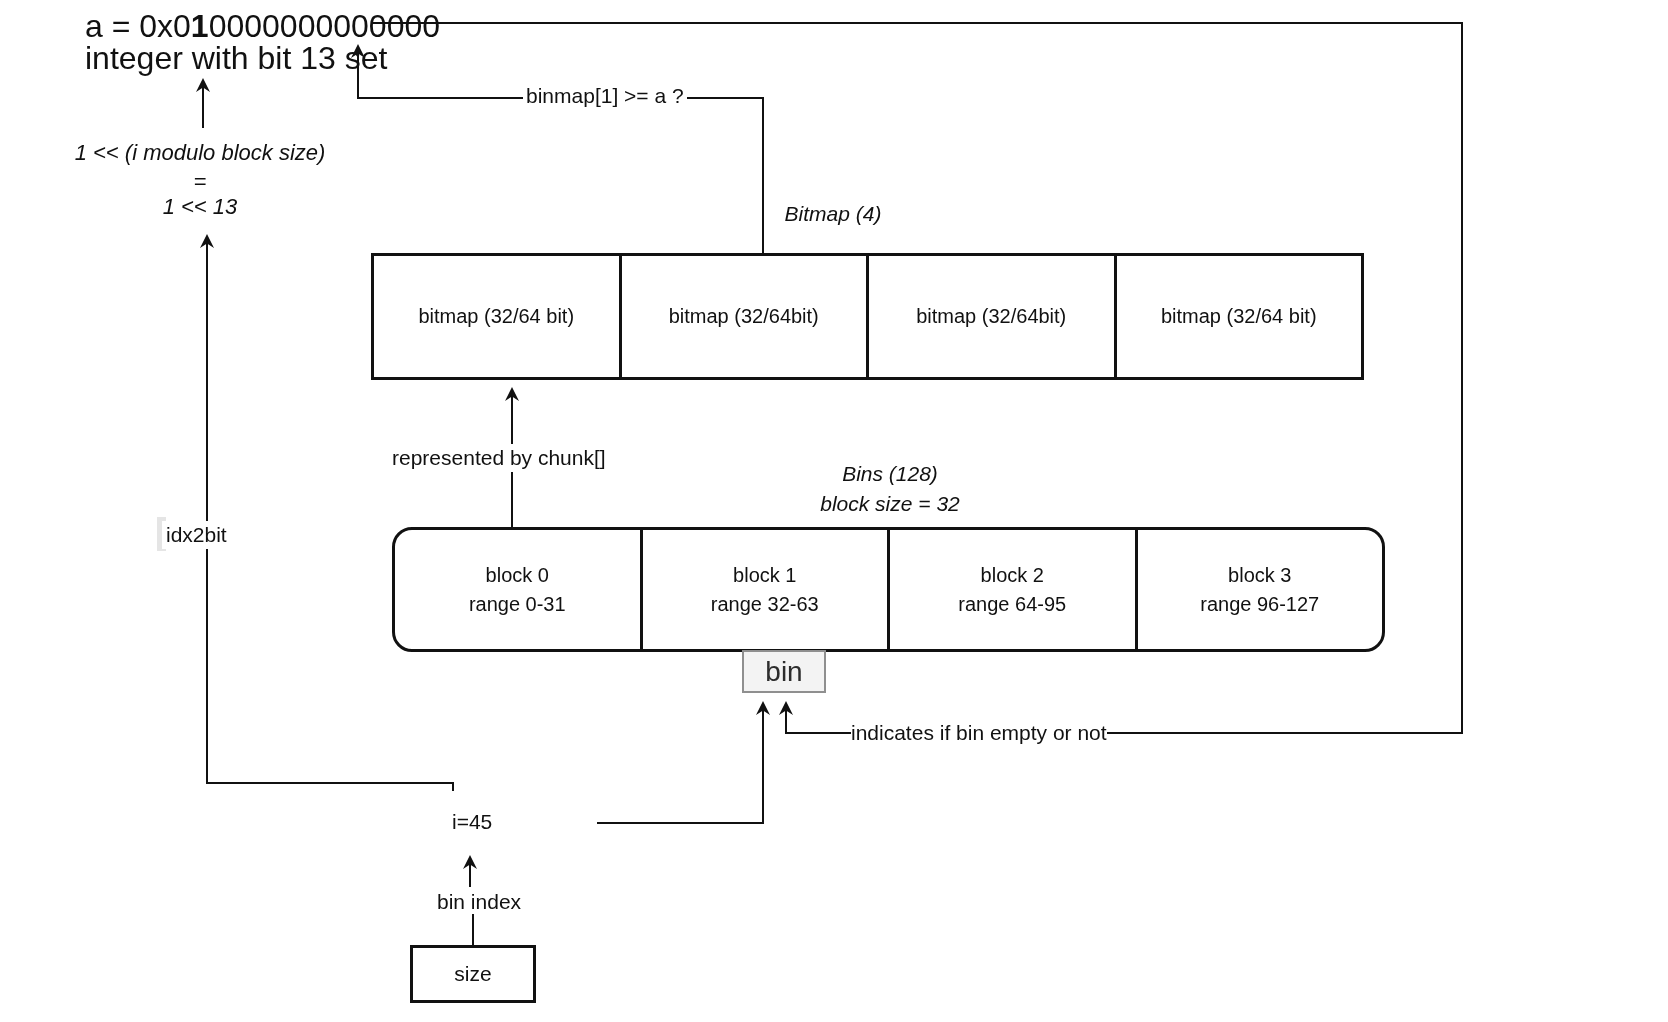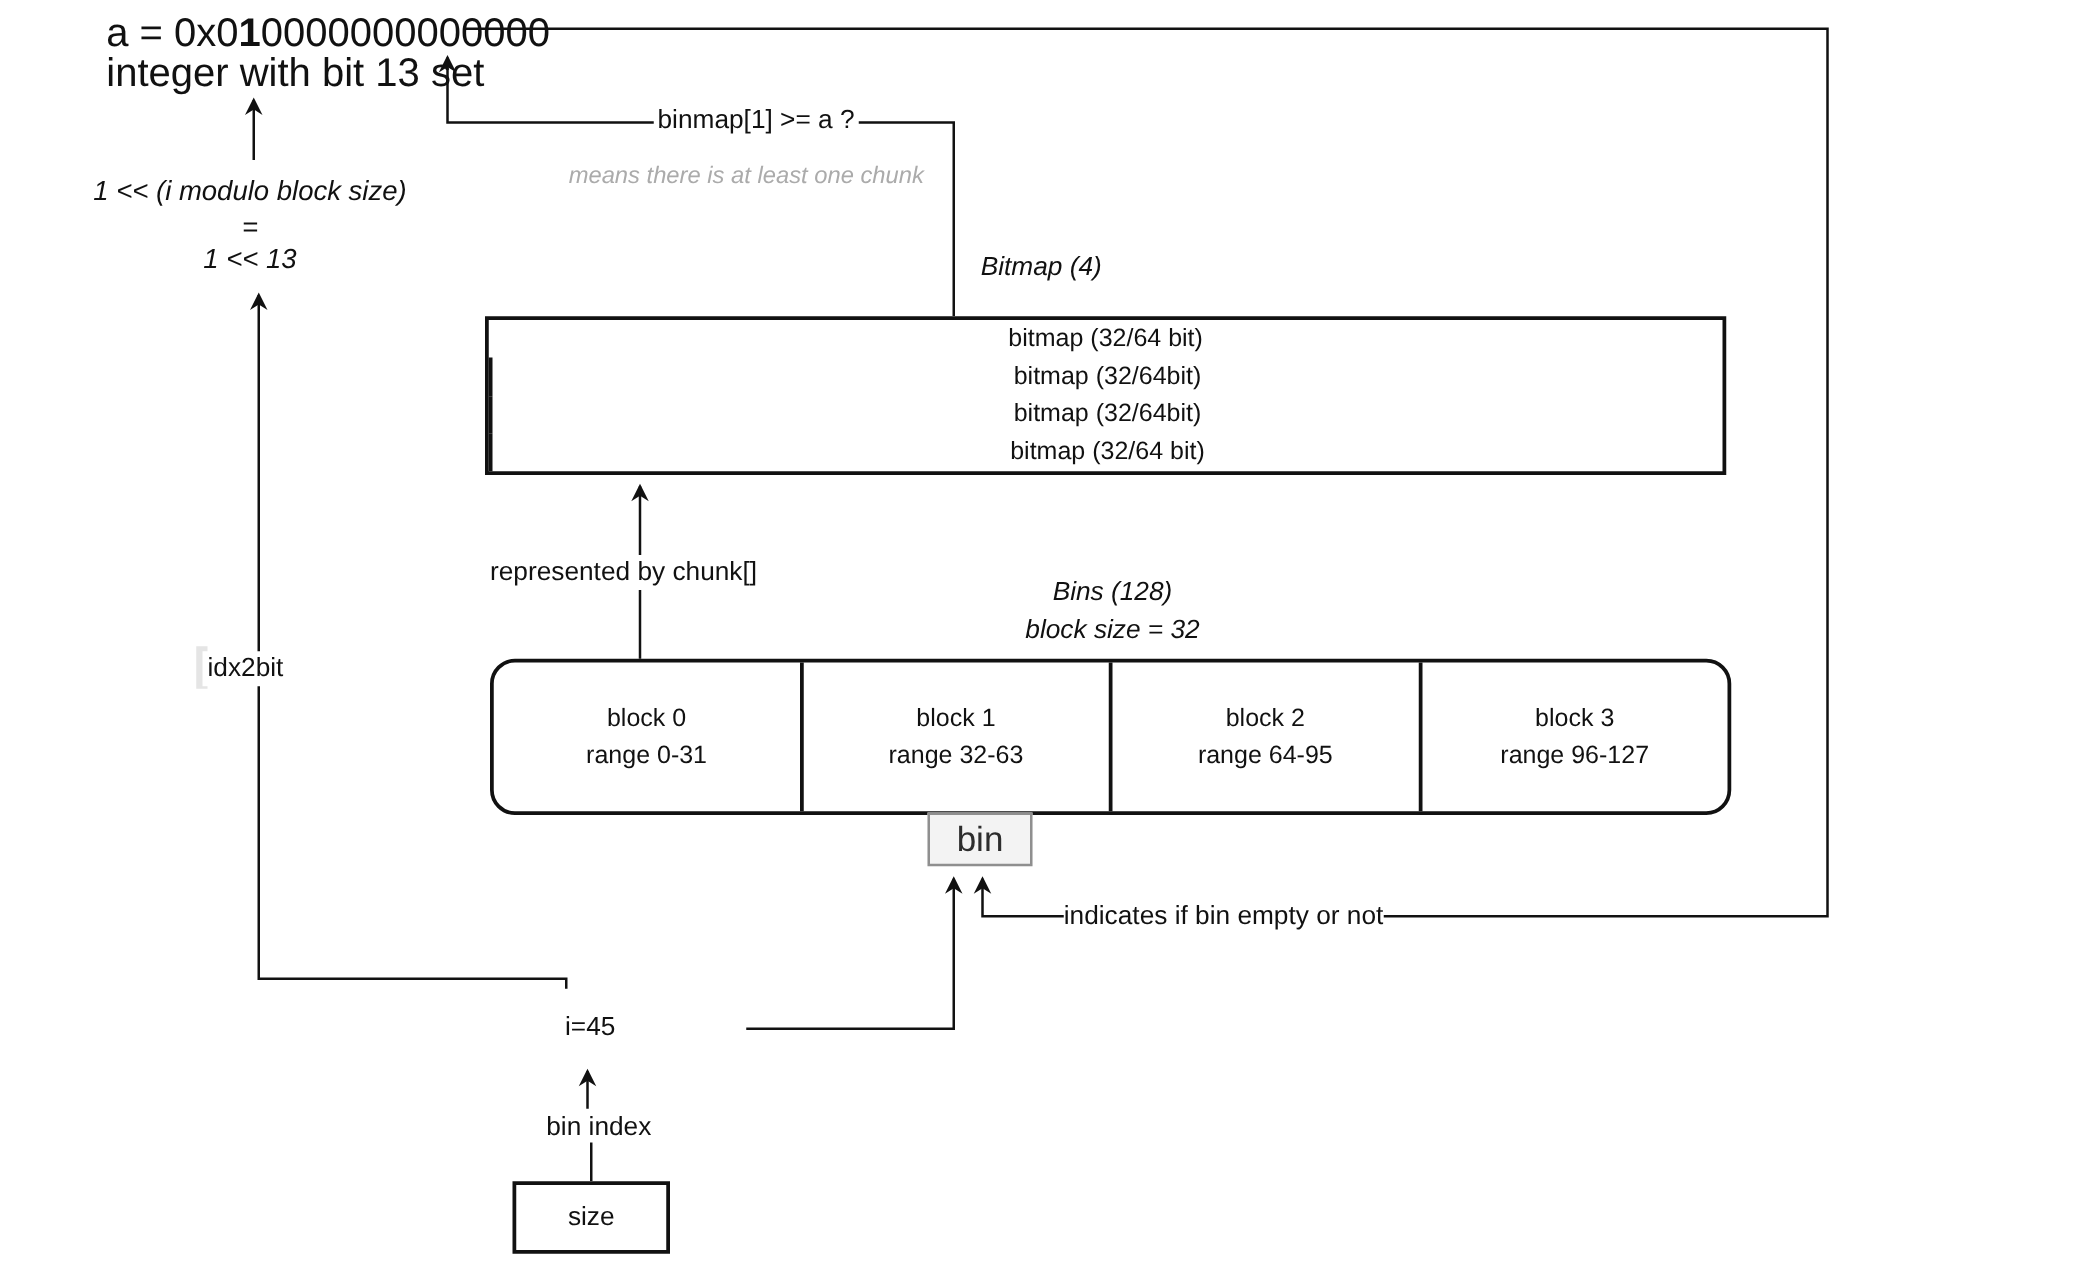"means there is at least" div { html: <div>means there is at least one chunk</div> -> none }
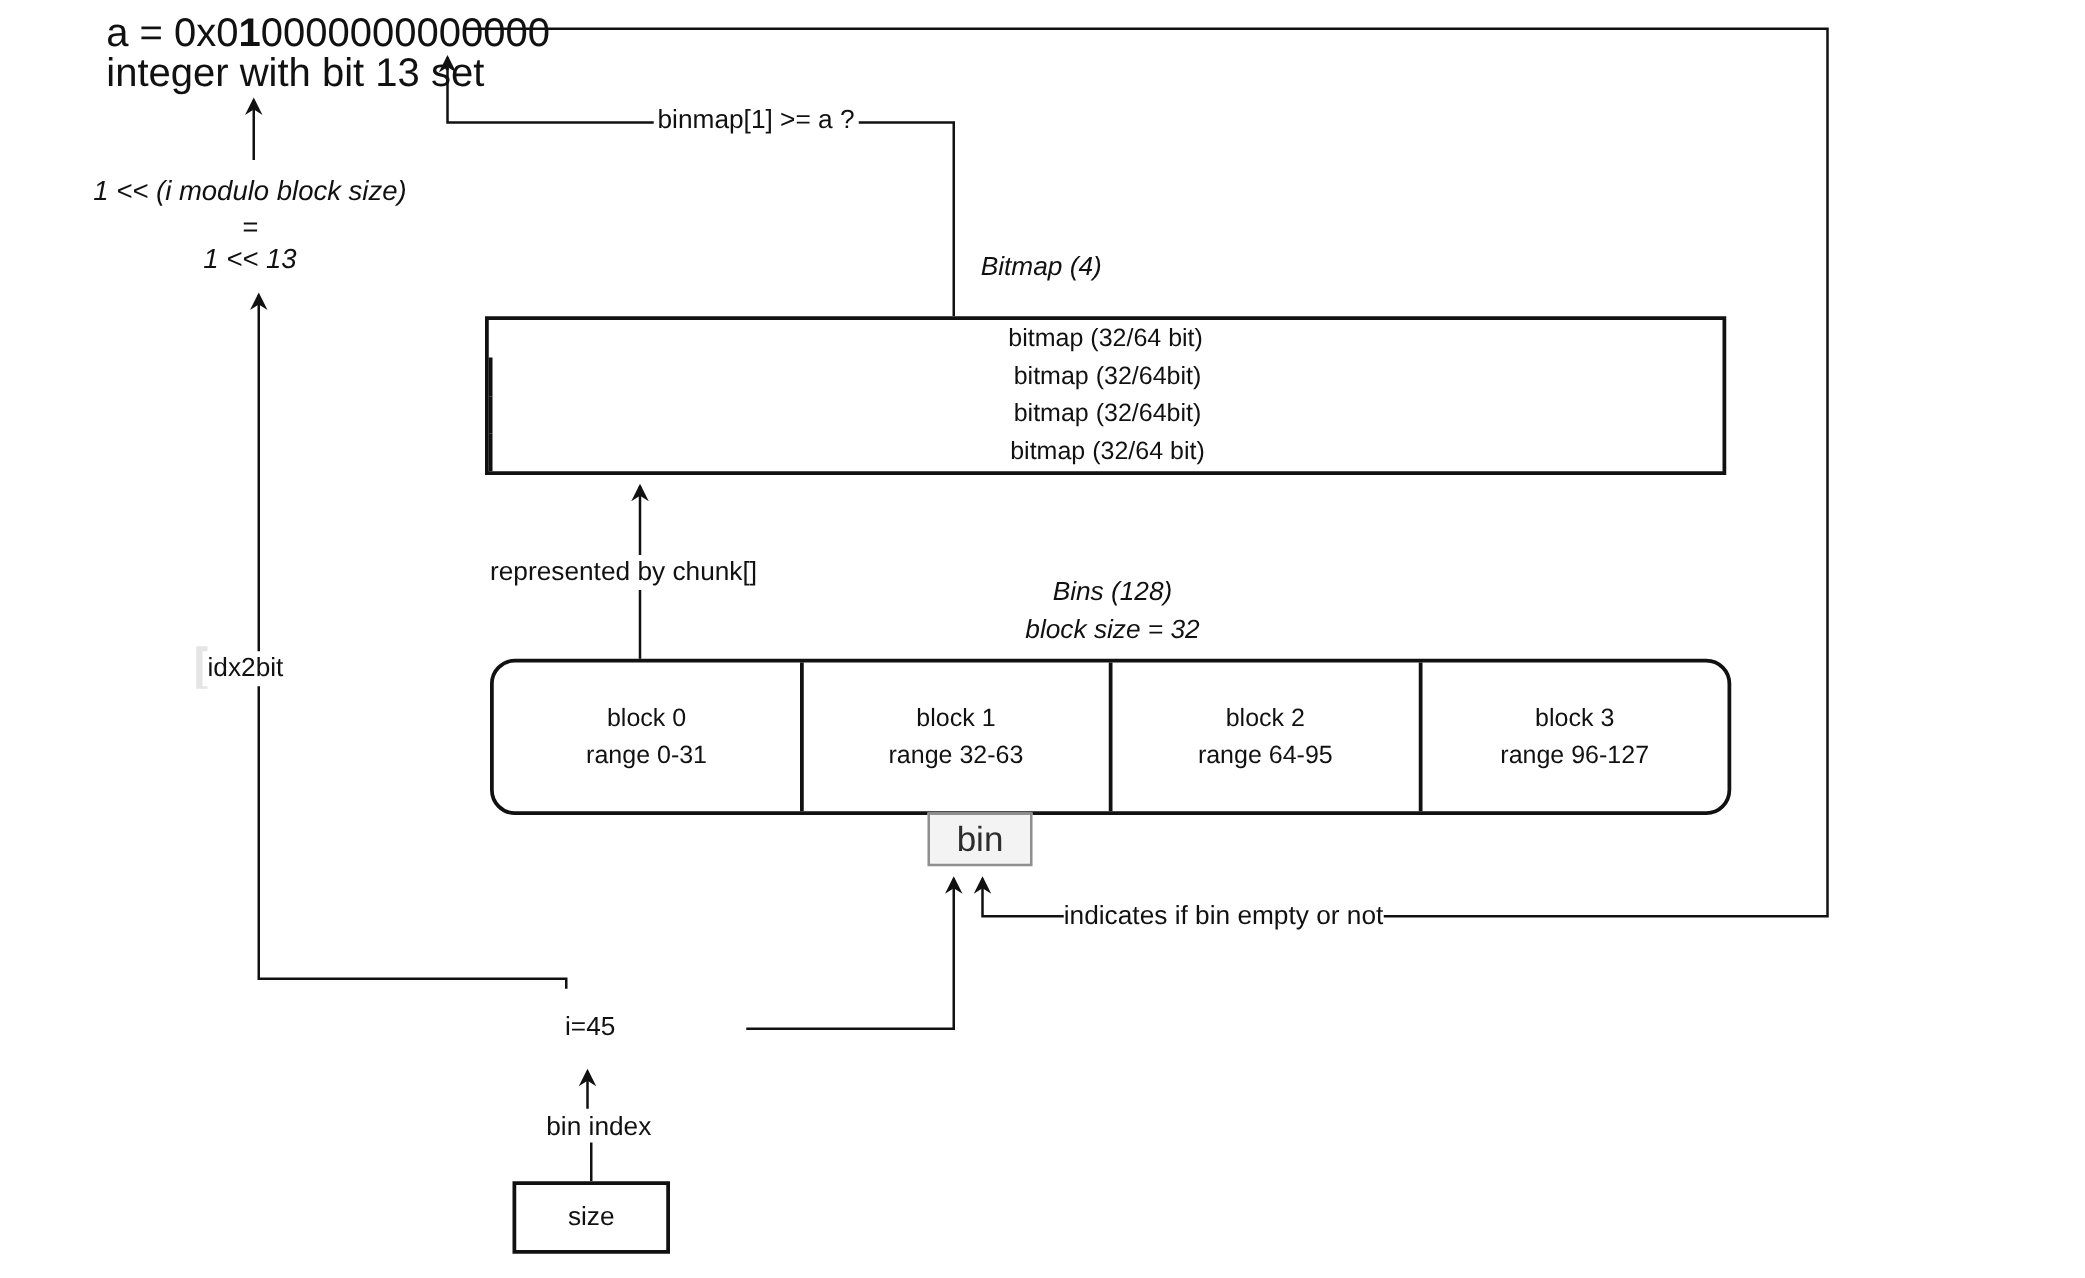"bitmap (32/64 bit)" div.row { flex-direction: column -> none; left: 388px -> 371px }
